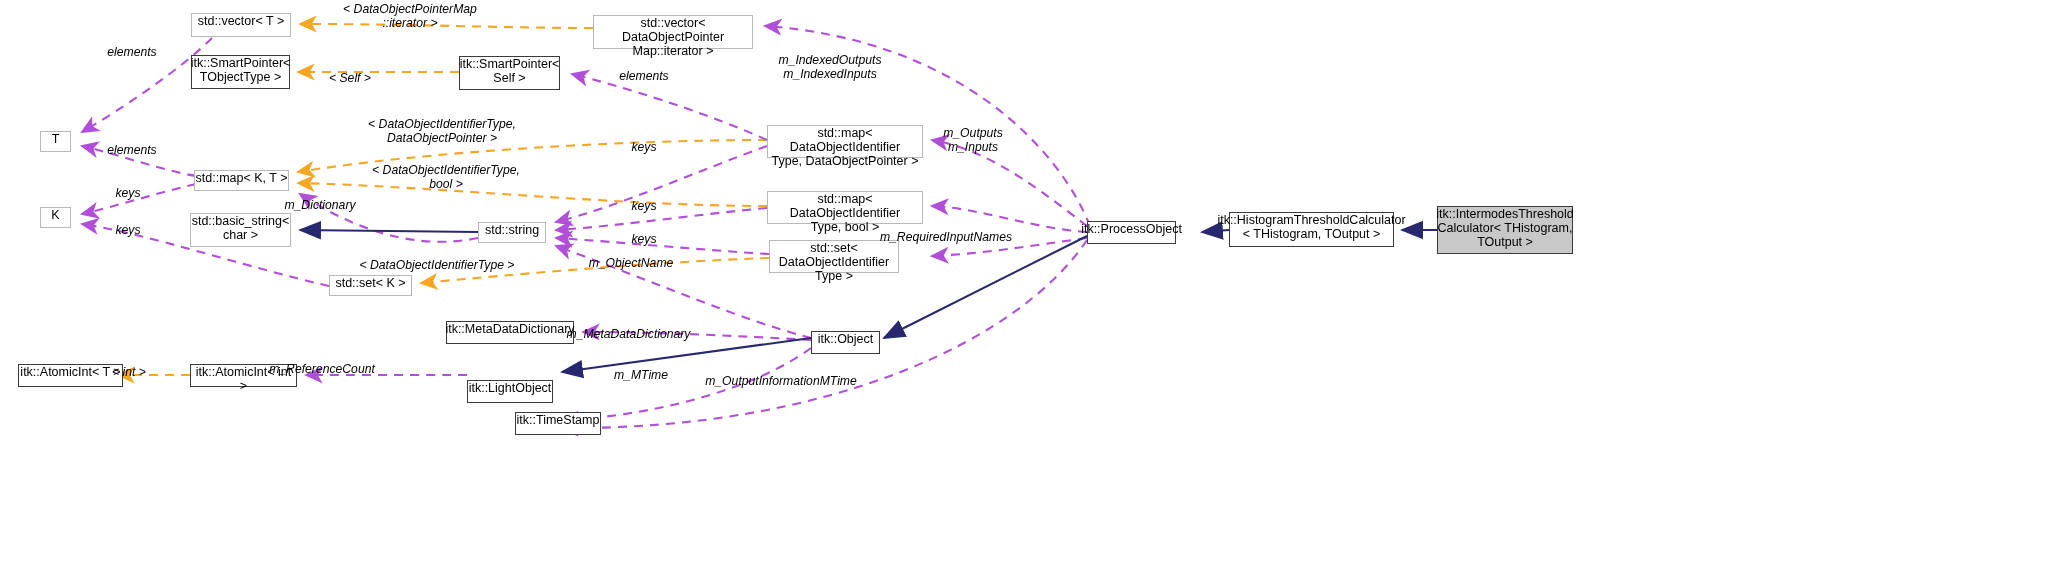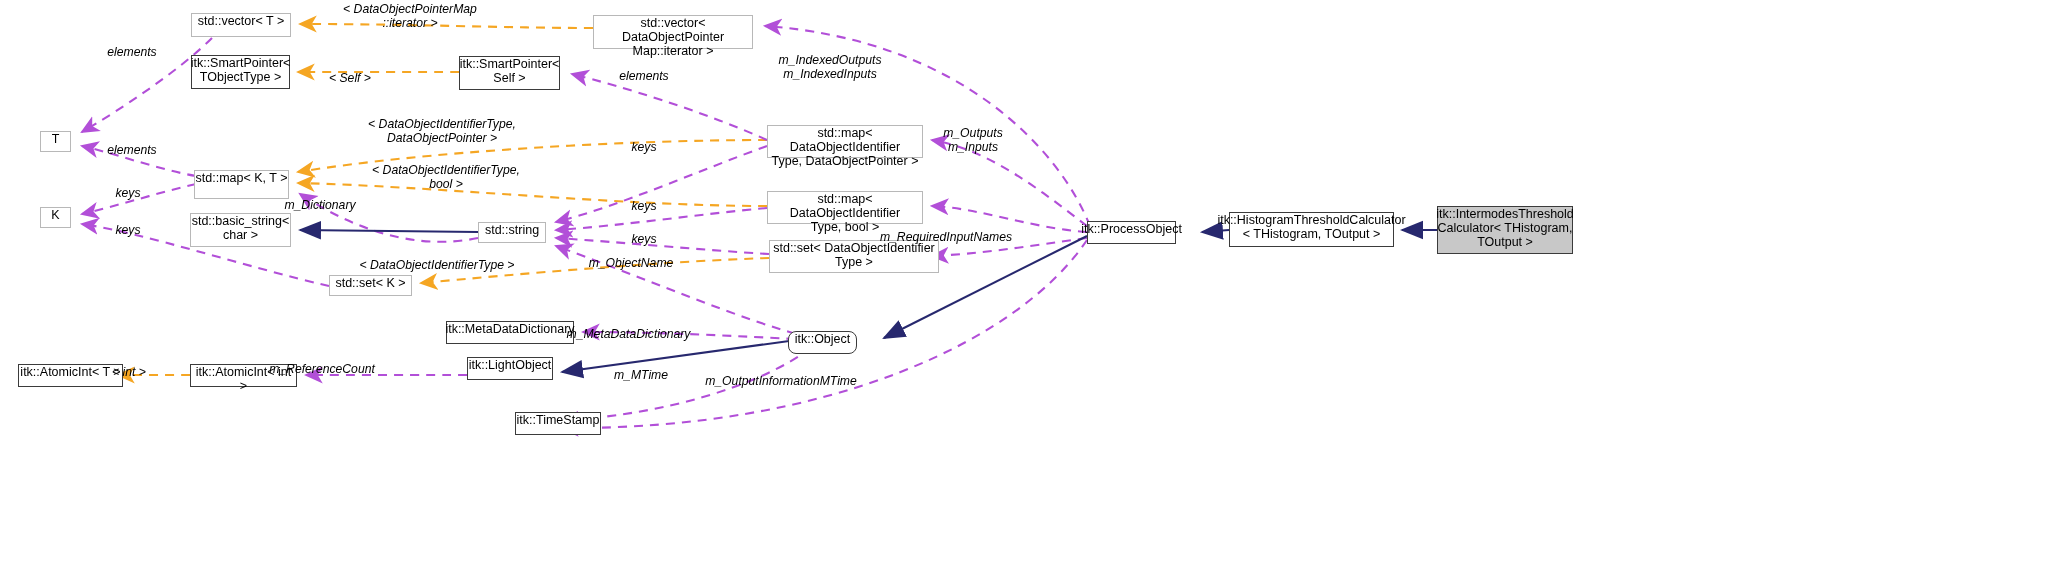"std::map< K, T >" div.nodebox { height: 29px -> 21px }
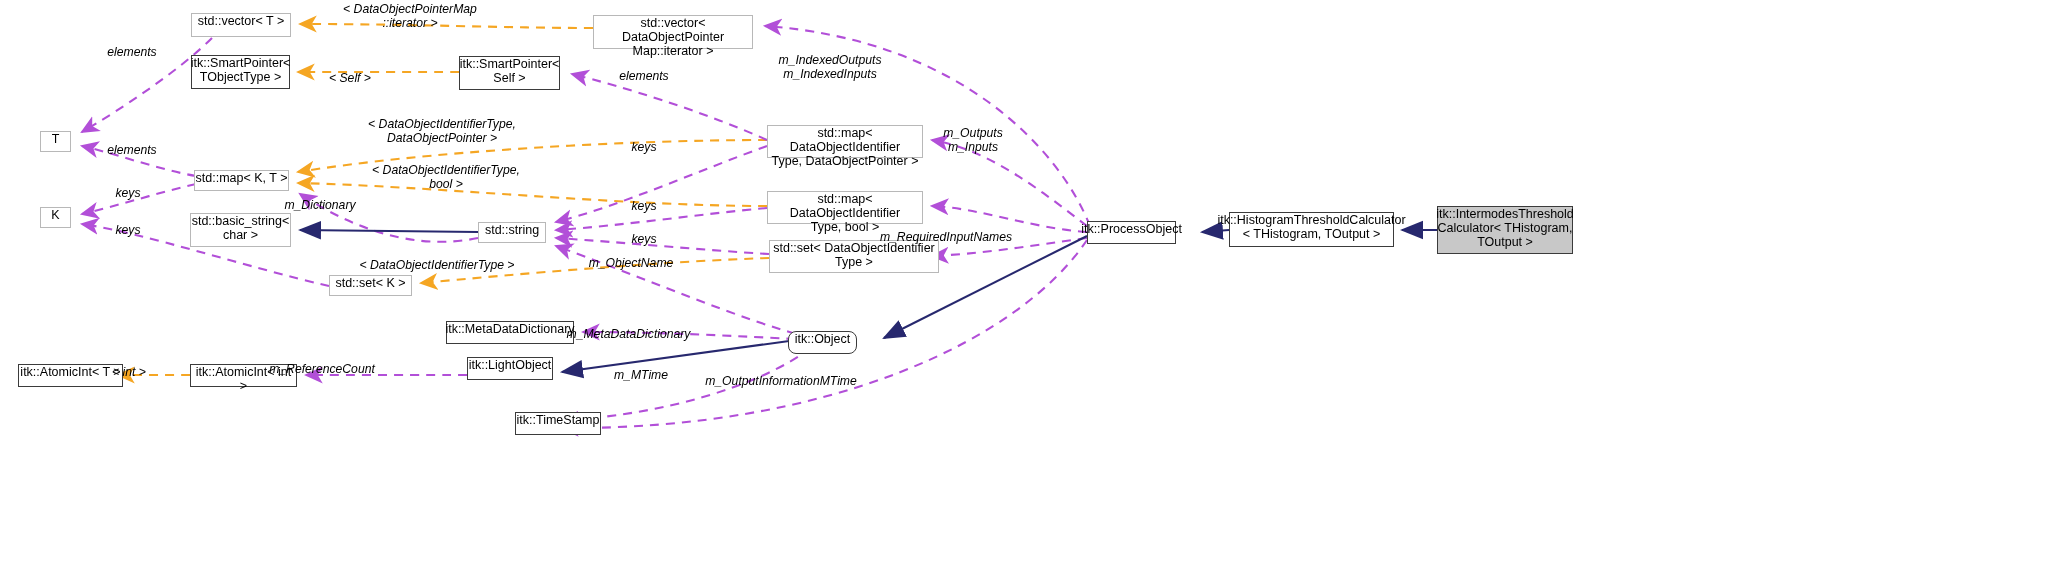"std::set< DataObjectIdentifier" div.nodebox { width: 170px -> 130px }
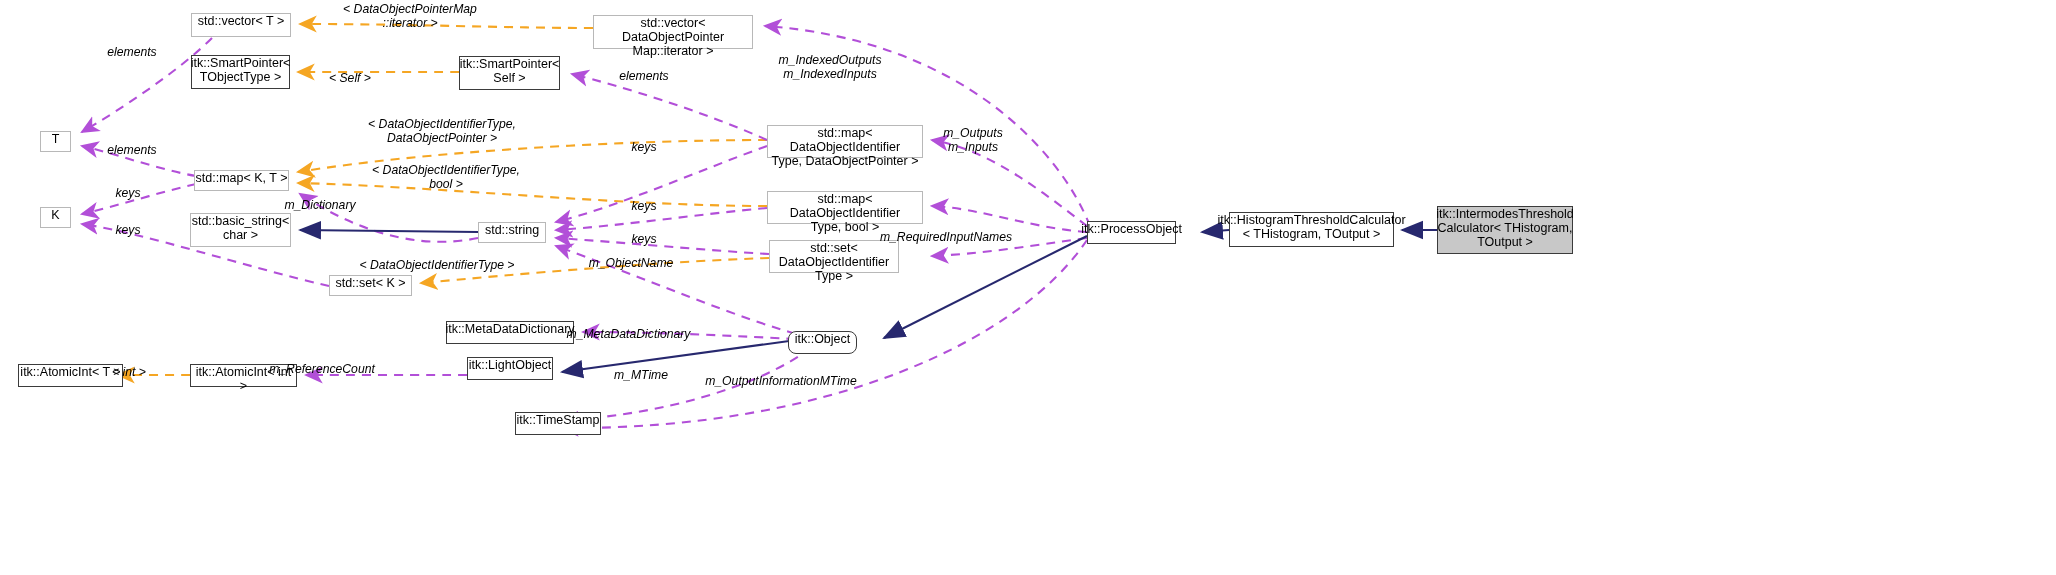"itk::Object" div.nodebox { border-radius: 8px -> none; left: 788px -> 811px }
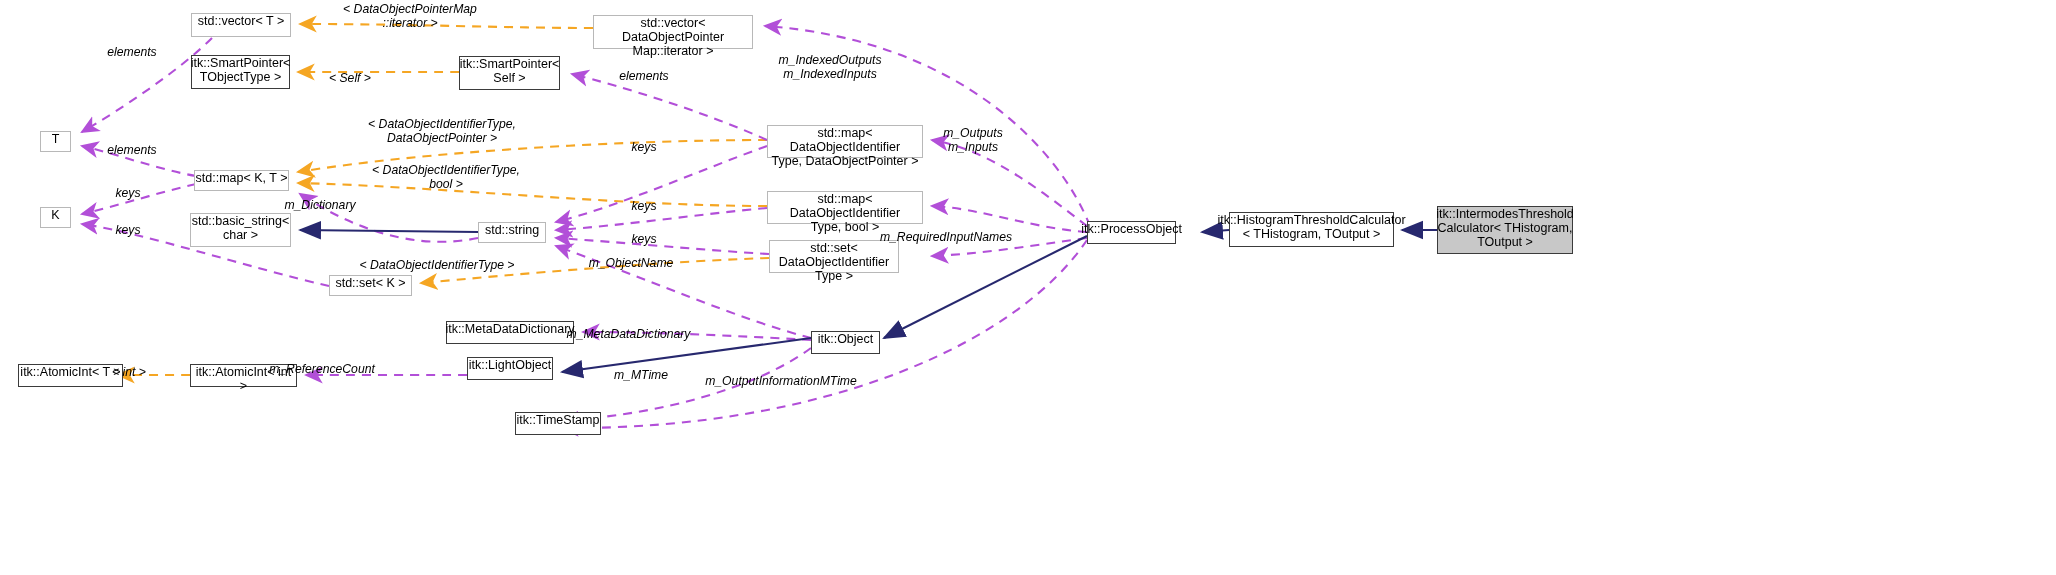"itk::LightObject" div.nodebox { top: 357px -> 380px }
